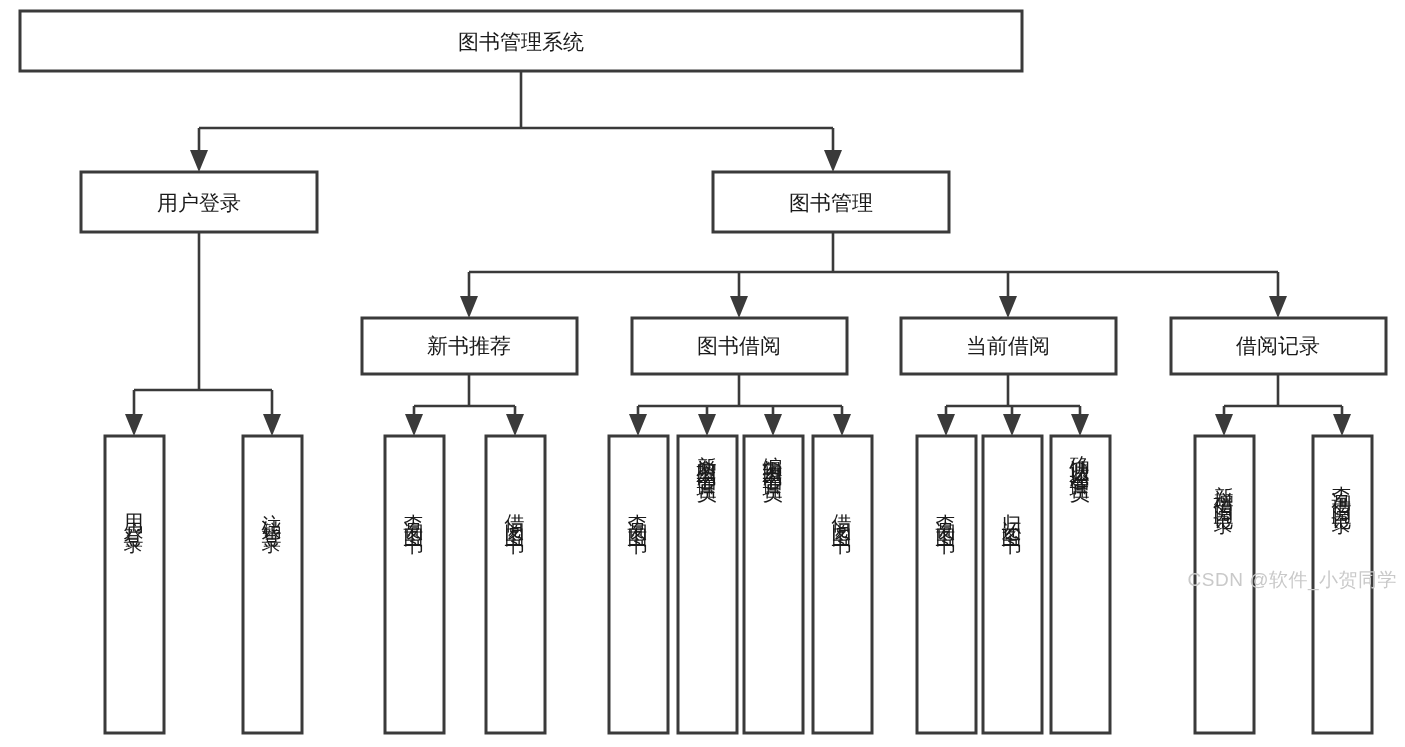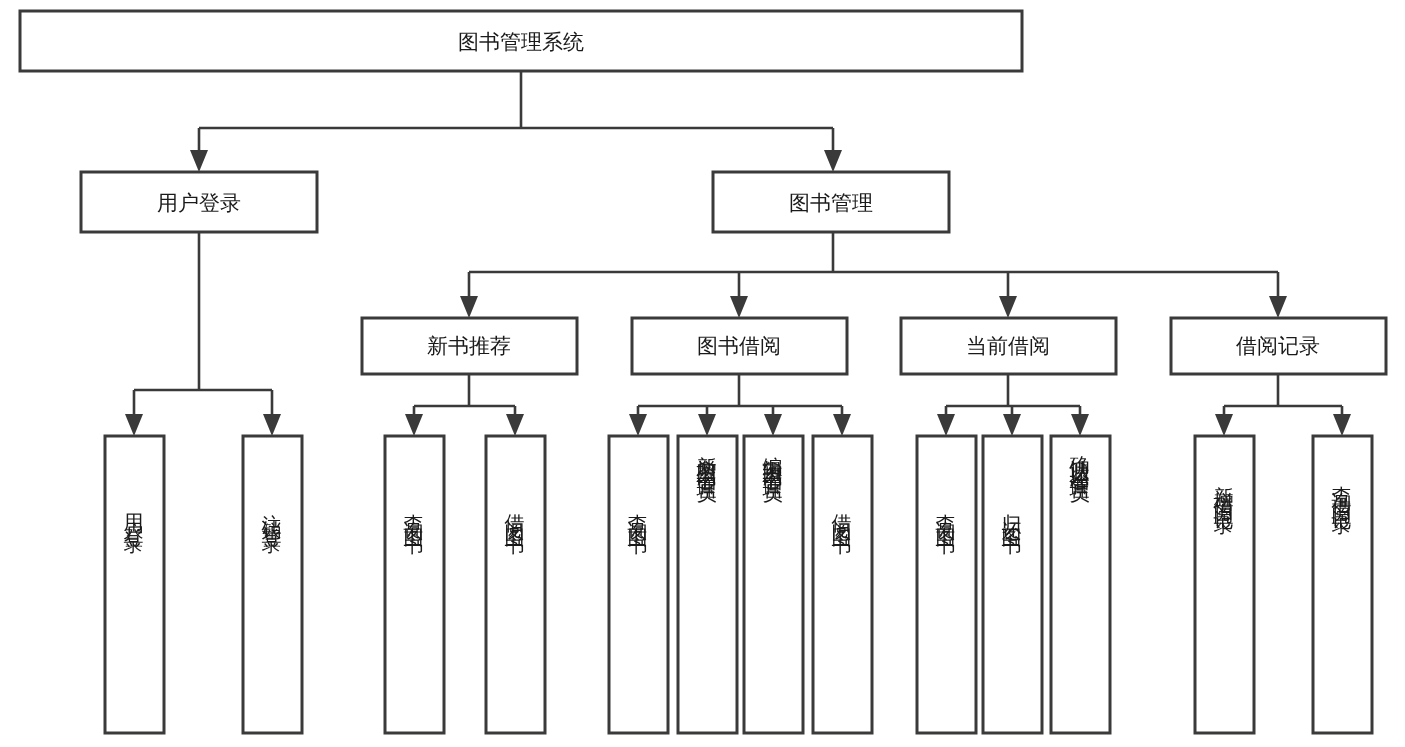"CSDN @软件_小贺同学" div.watermark-text { html: none -> <div>CSDN @软件_小贺同学</div> }
